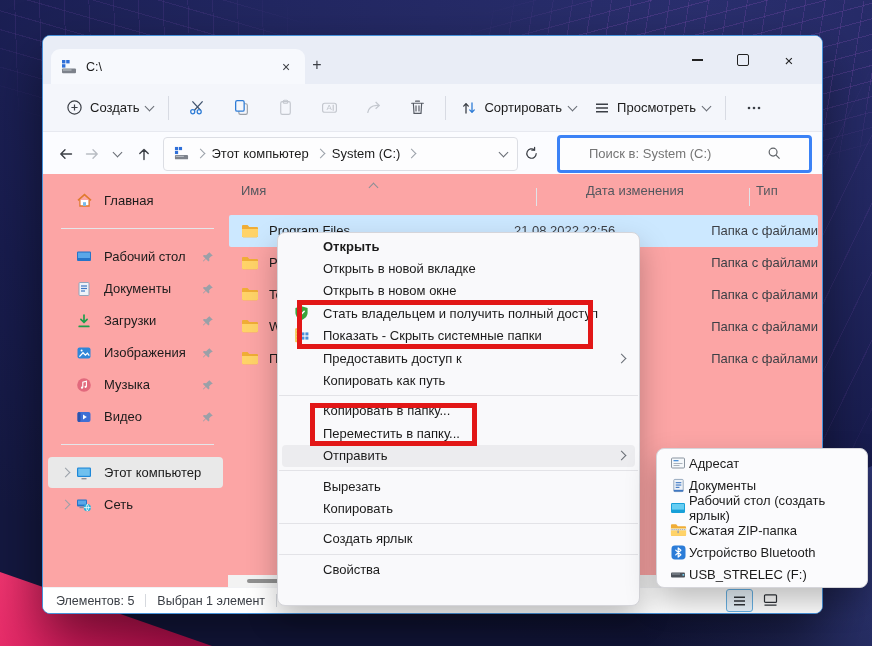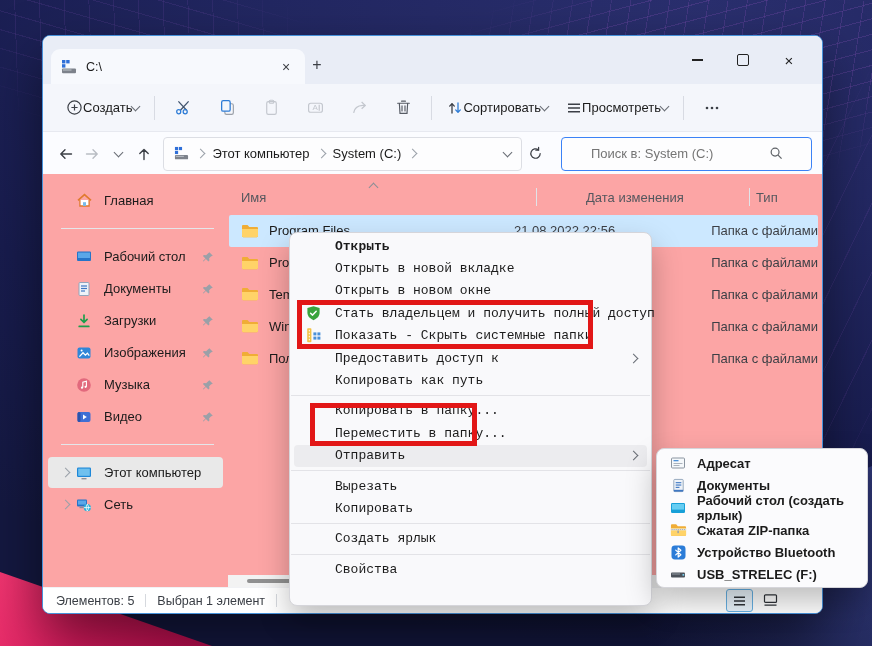"Создать" .tb-btn { gap: none -> 7px }
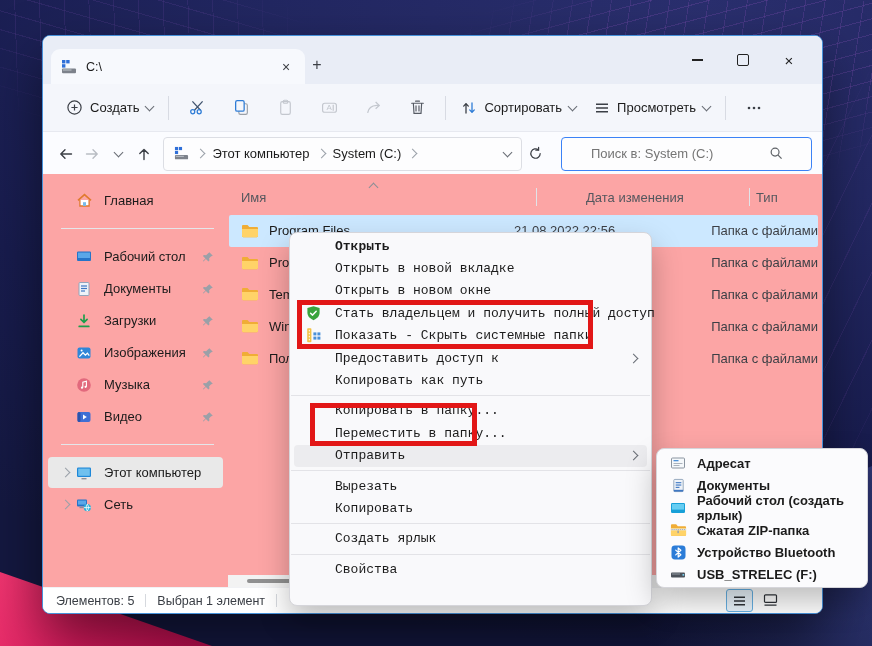"Поиск в: System (C:)" .search { border: 1px solid #3b82f6 -> 3px solid #3b82f6 }
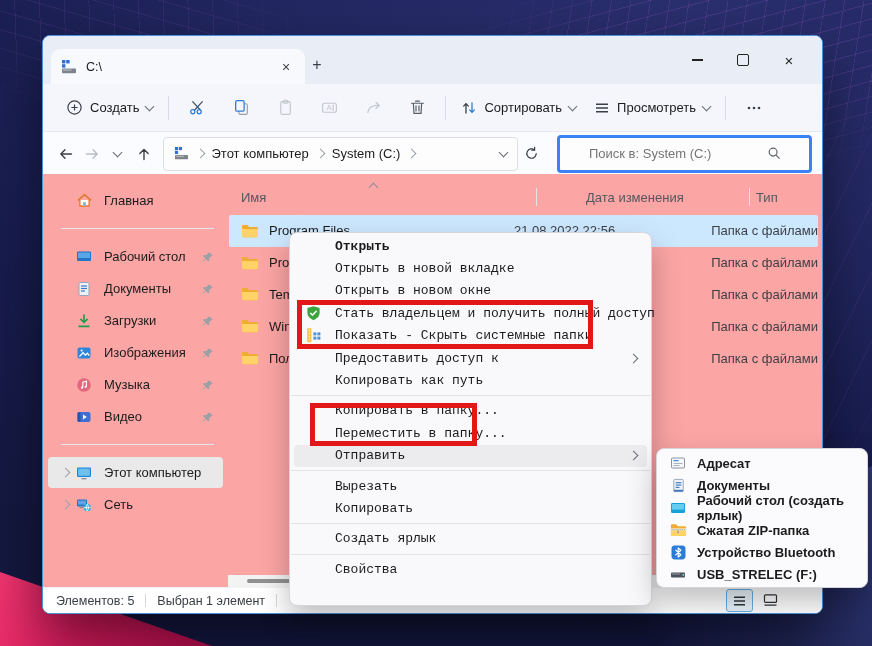"Имя" .hc { align-items: center -> none }
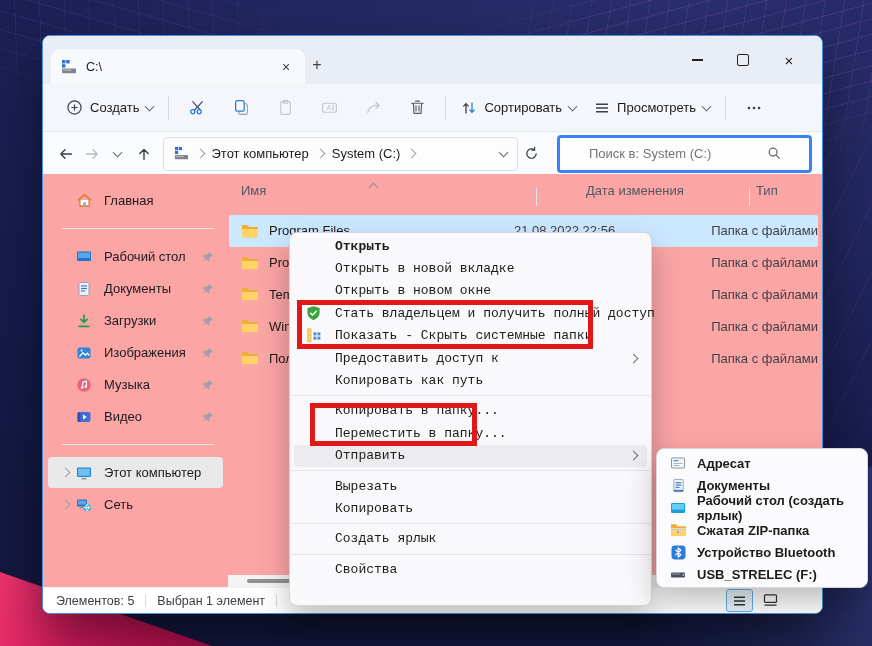"Открыть" .cmenu { font-family: Liberation Mono, monospace -> none; left: 289px -> 277px }
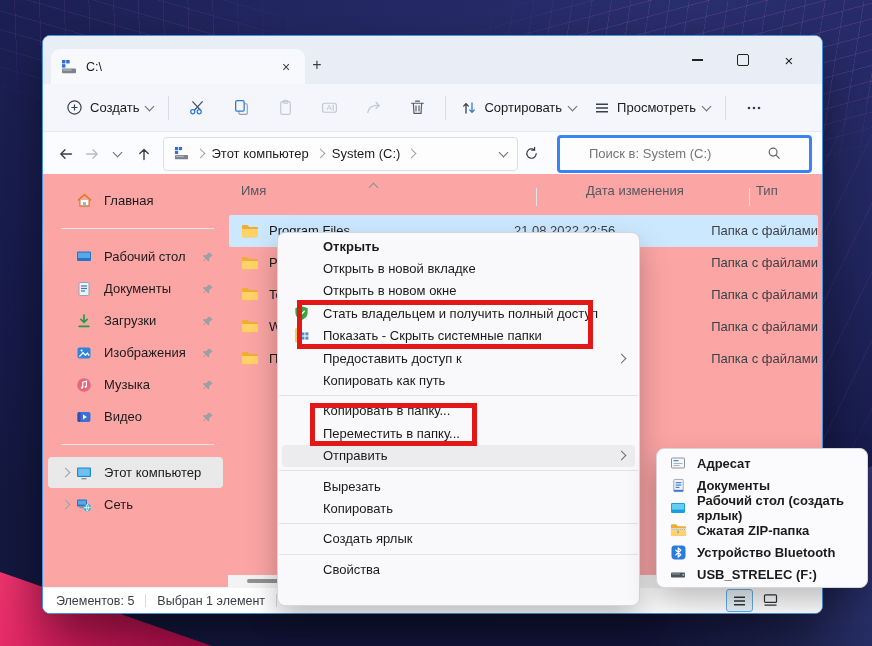"Адресат" .smi { font-weight: bold -> none; gap: 10px -> 2px }
